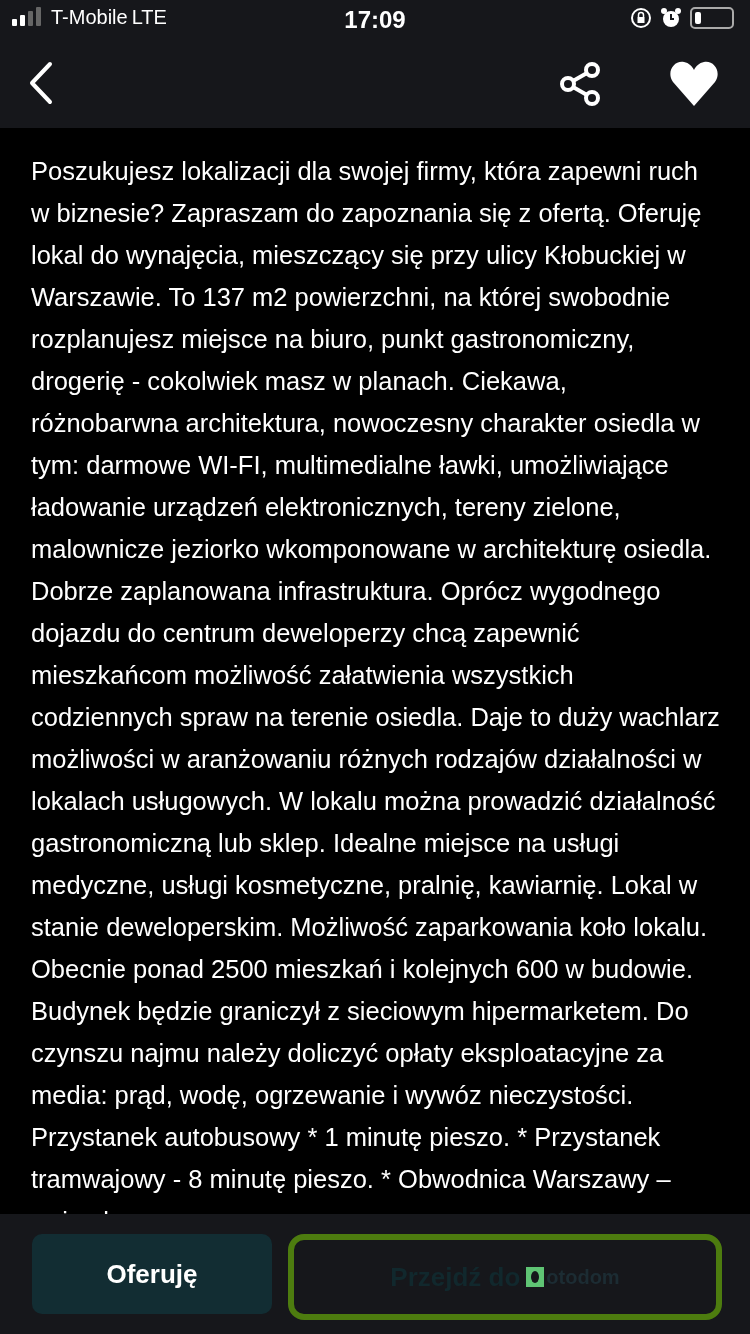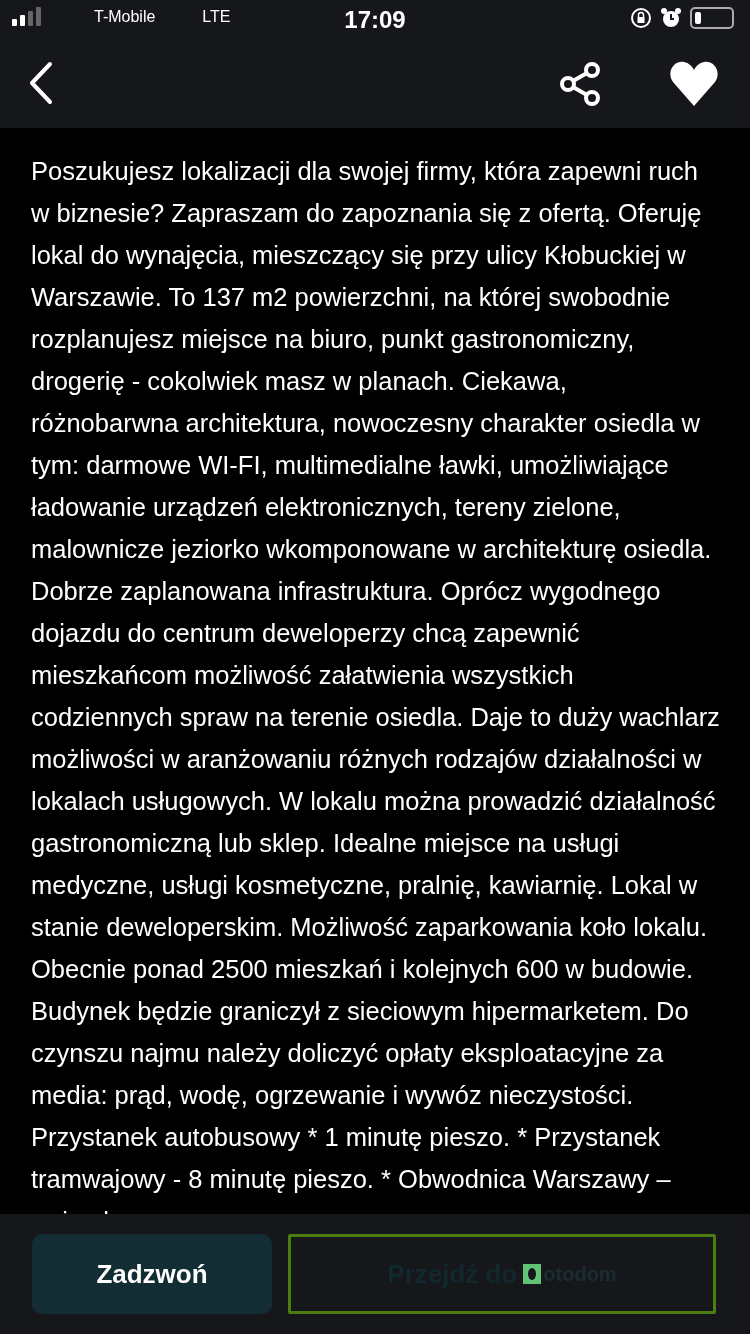"T-Mobile" .sb-left { align-items: flex-end -> flex-start; font-size: 16px -> 20px; gap: 43px -> none }
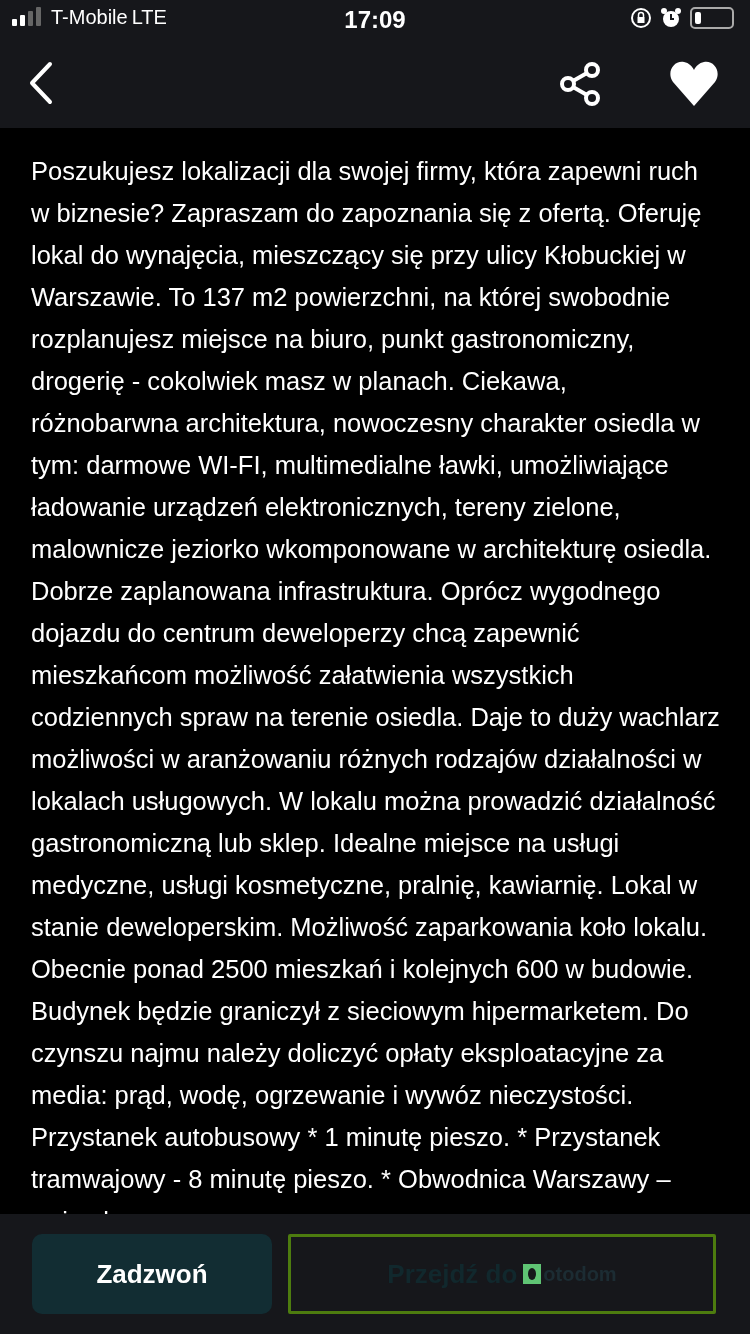"Zadzwoń" div.btn-call { text: Zadzwoń -> Oferuję }
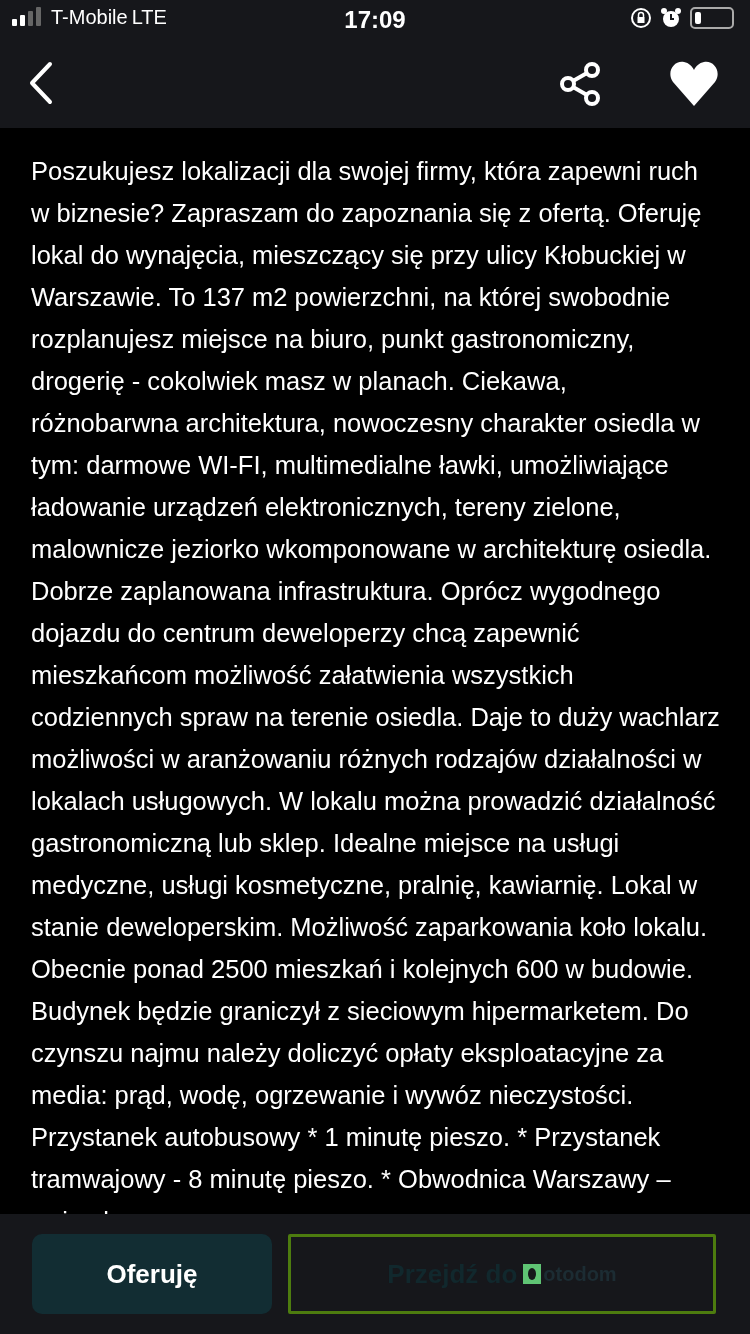"otodom" .btn-go { border: 3px solid #4d7c0f -> 6px solid #4d7c0f; border-radius: 2px -> 16px }
